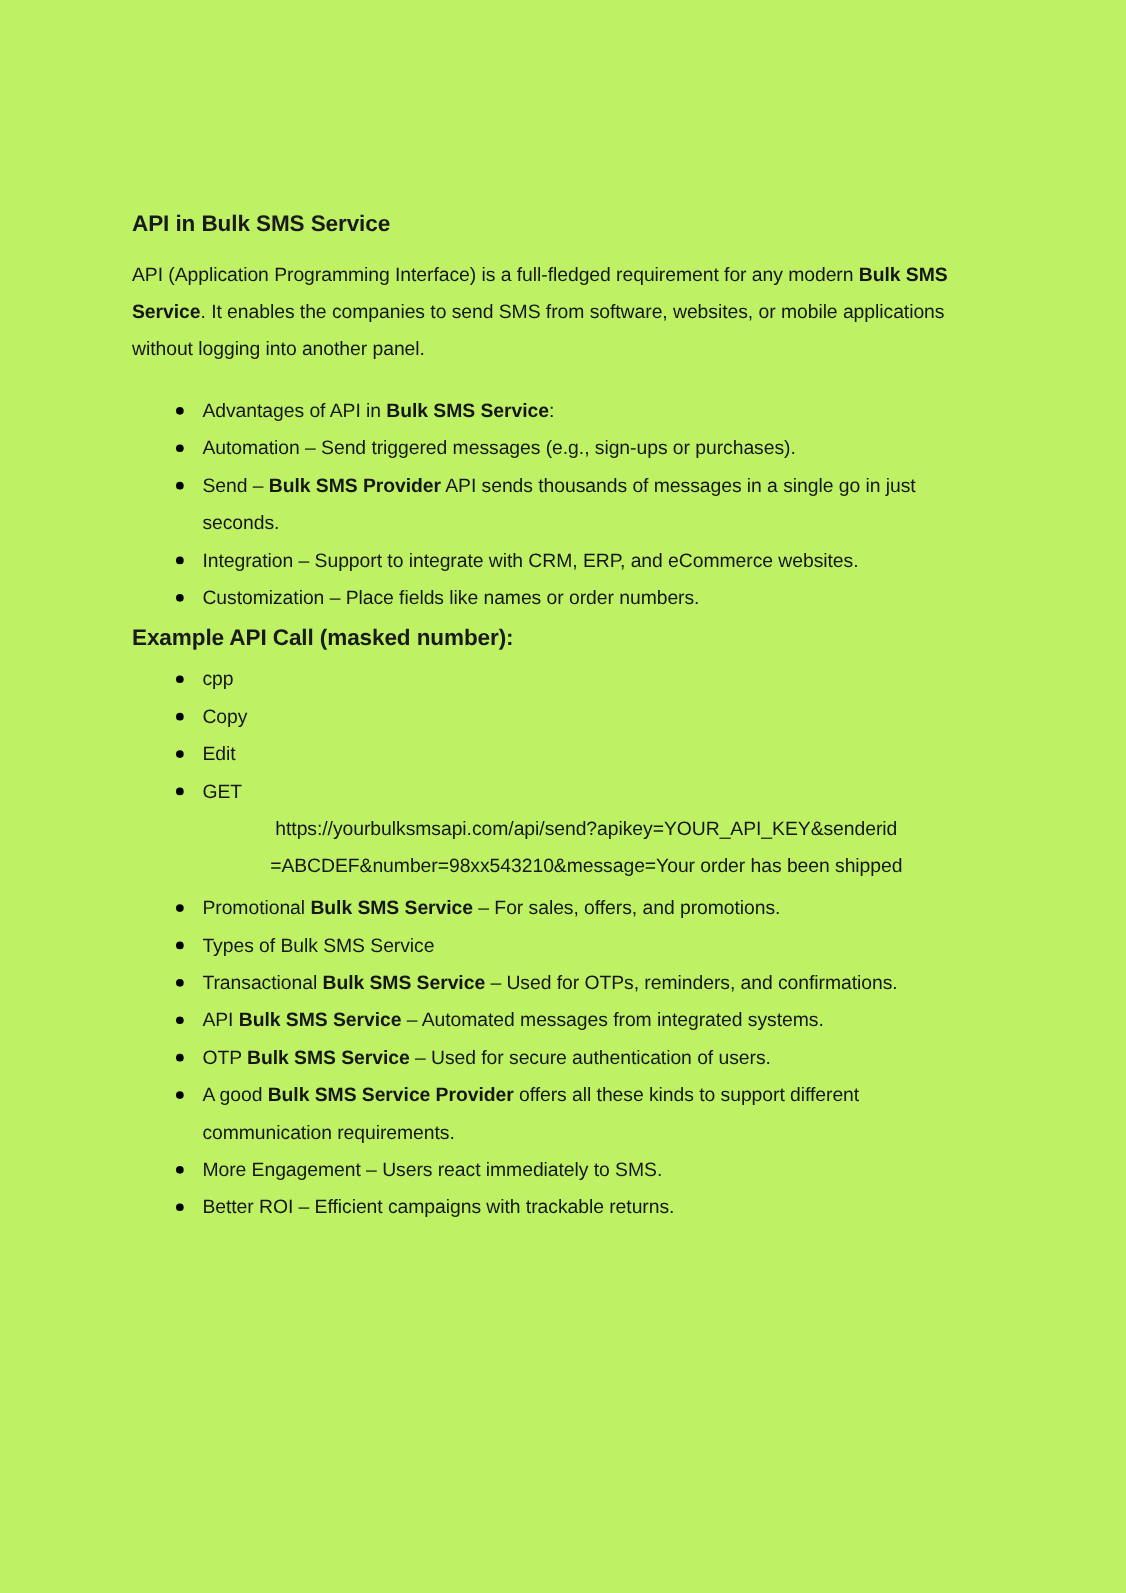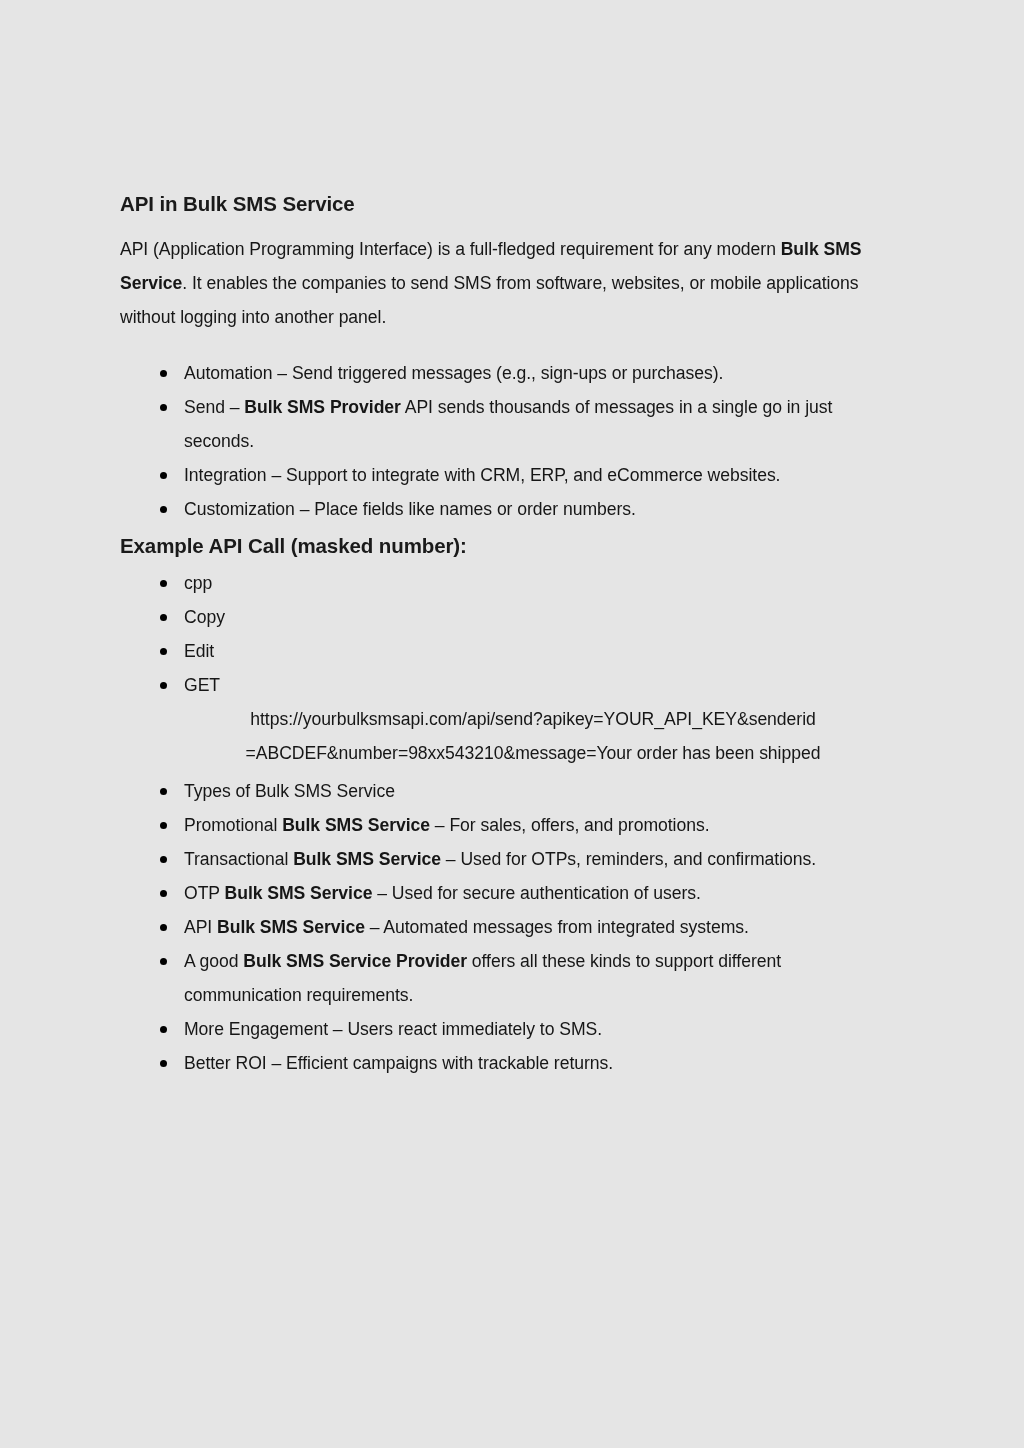"API in Bulk SMS Service" .page { background: #e5e5e5 -> #bef264 }
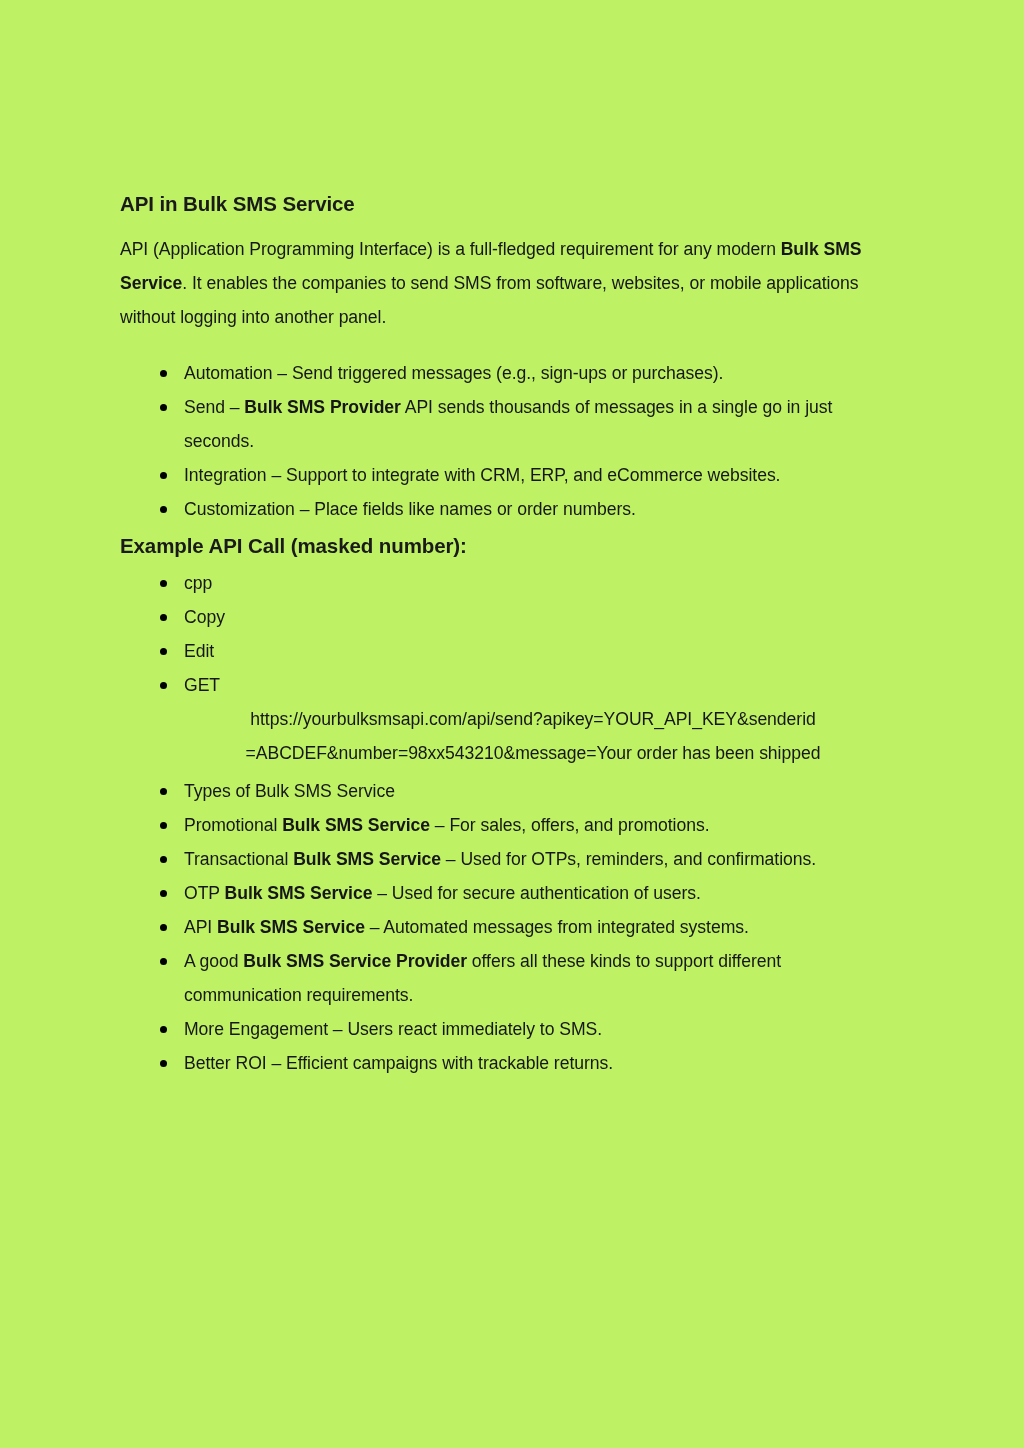"Advantages of API in Bulk" li { html: none -> <li><span>Advantages of API in </span><span>Bulk SMS Service</span><span>:</span></li> }
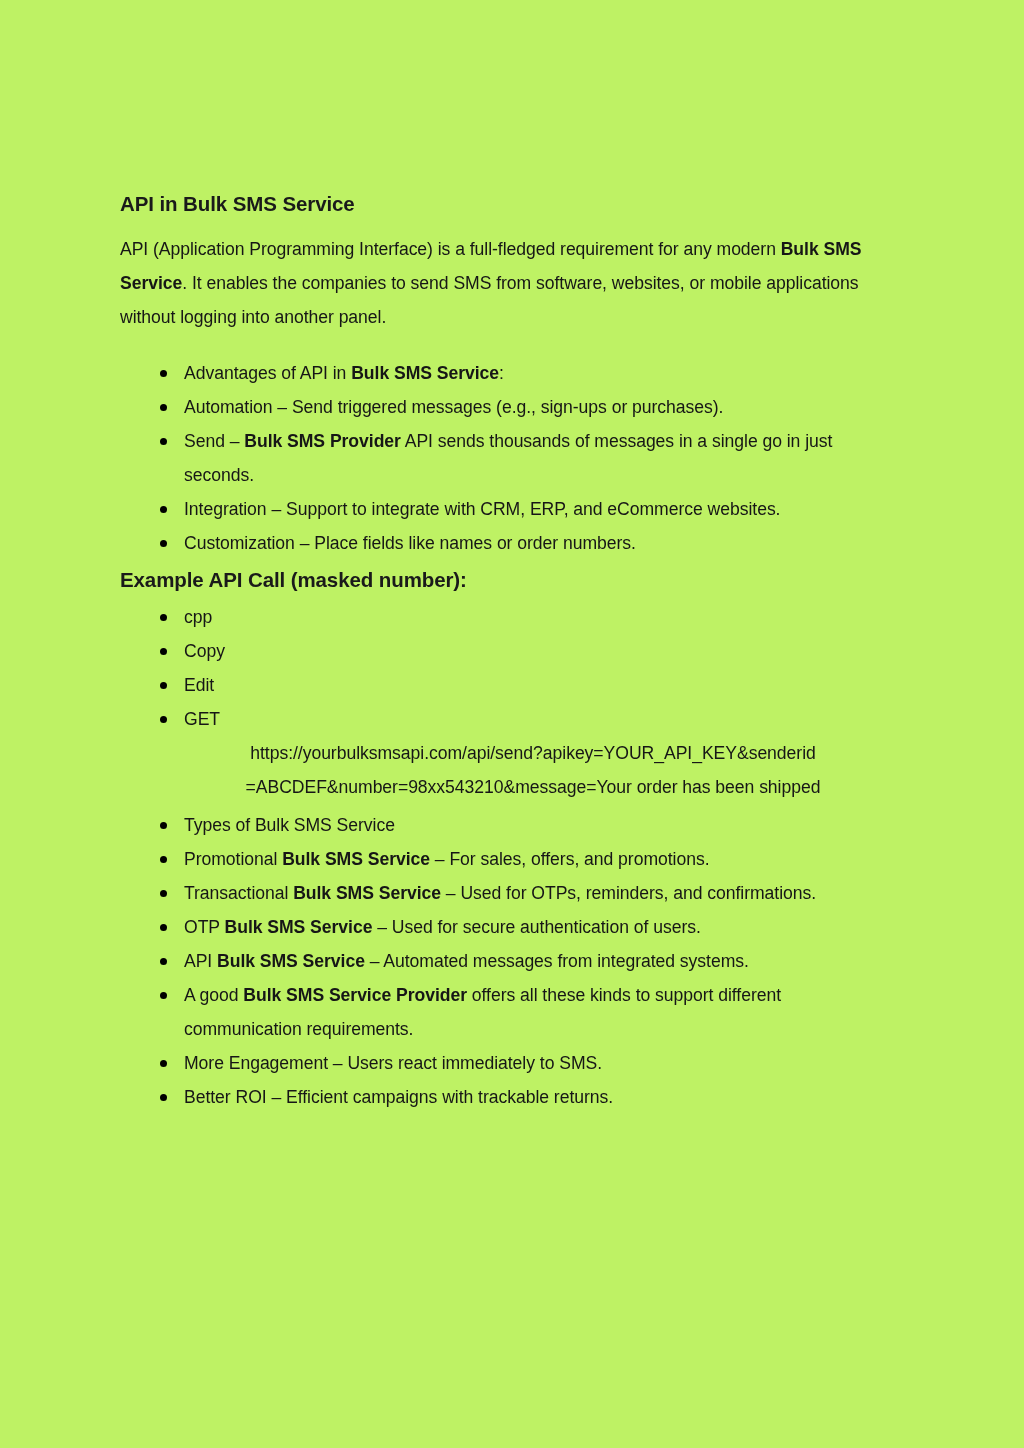"Types of Bulk SMS Service" li { order: before "Promotional Bulk SMS Service –" -> after "Promotional Bulk SMS Service –" }
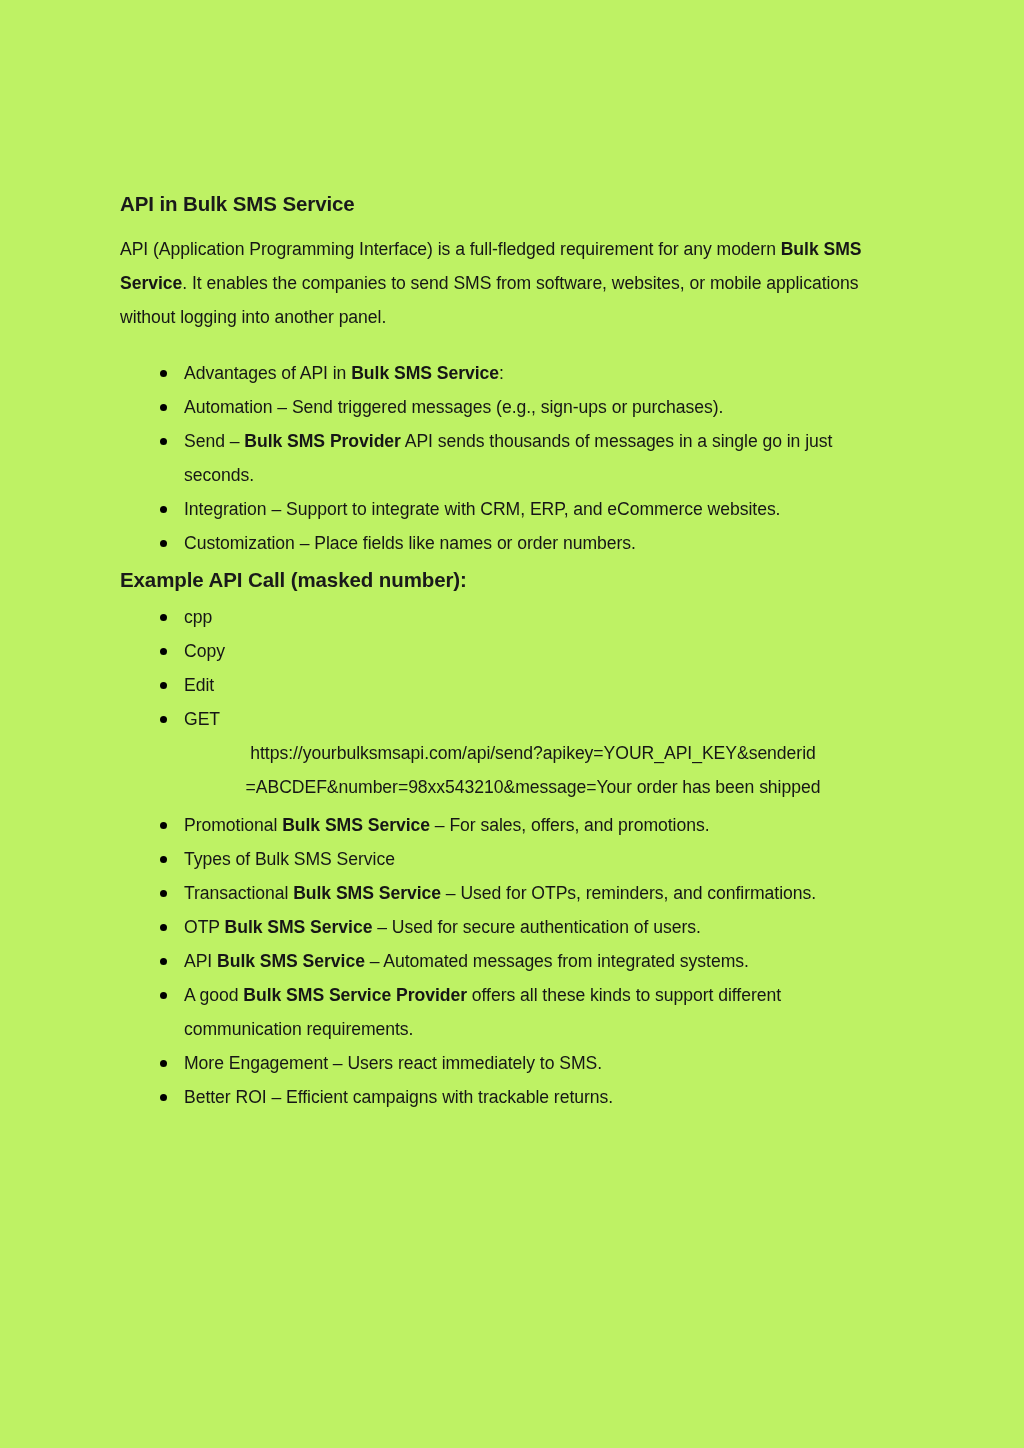"OTP Bulk SMS Service –" li { order: before "API Bulk SMS Service –" -> after "API Bulk SMS Service –" }
